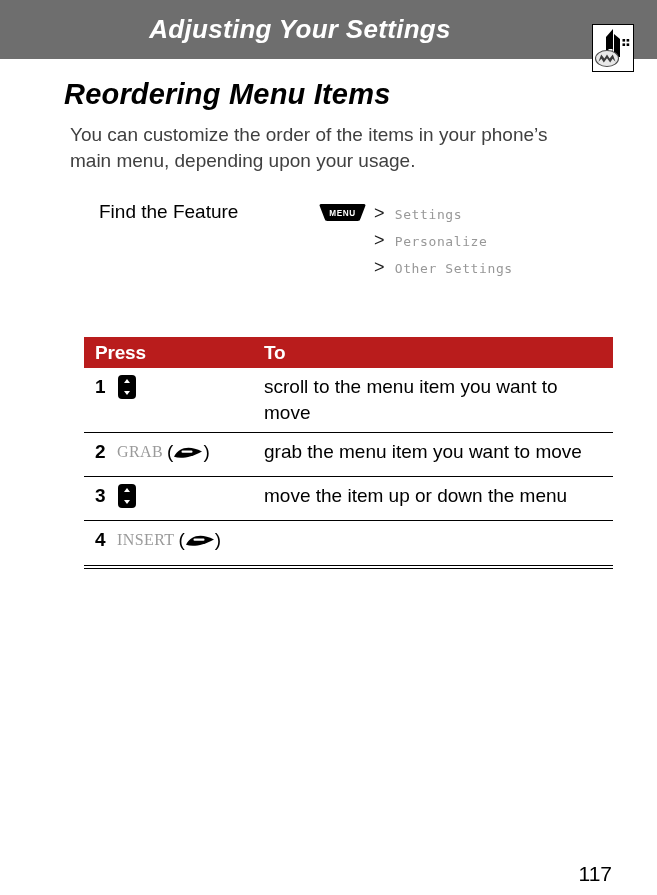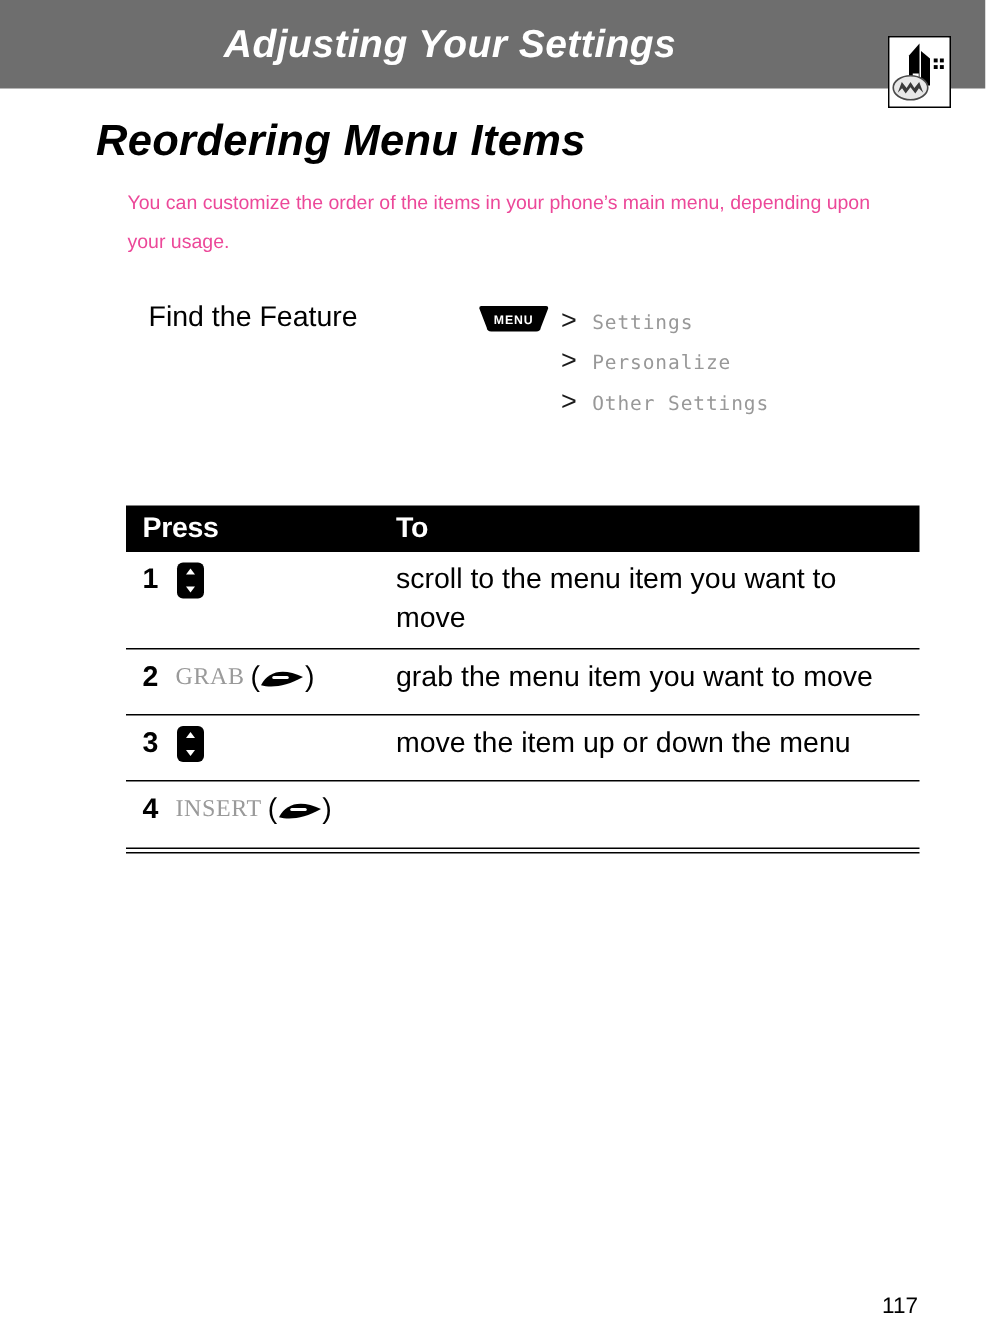"You can customize the order" .intro { color: #ec4899 -> #404040; font-size: 13px -> 19px; left: 85px -> 70px }
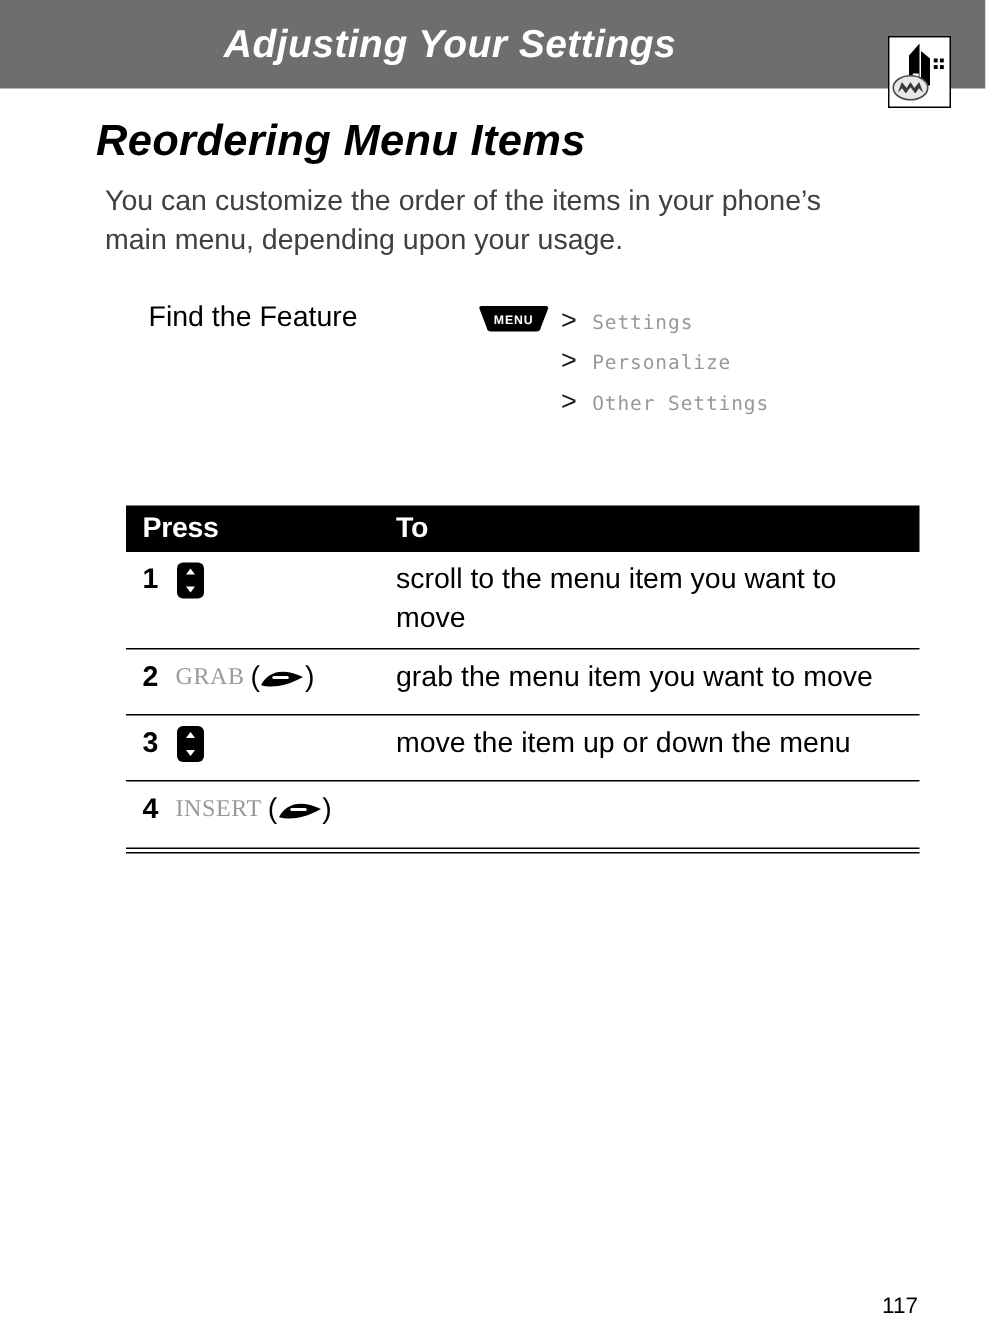"Press" .thead { background: #000000 -> #b91c1c }
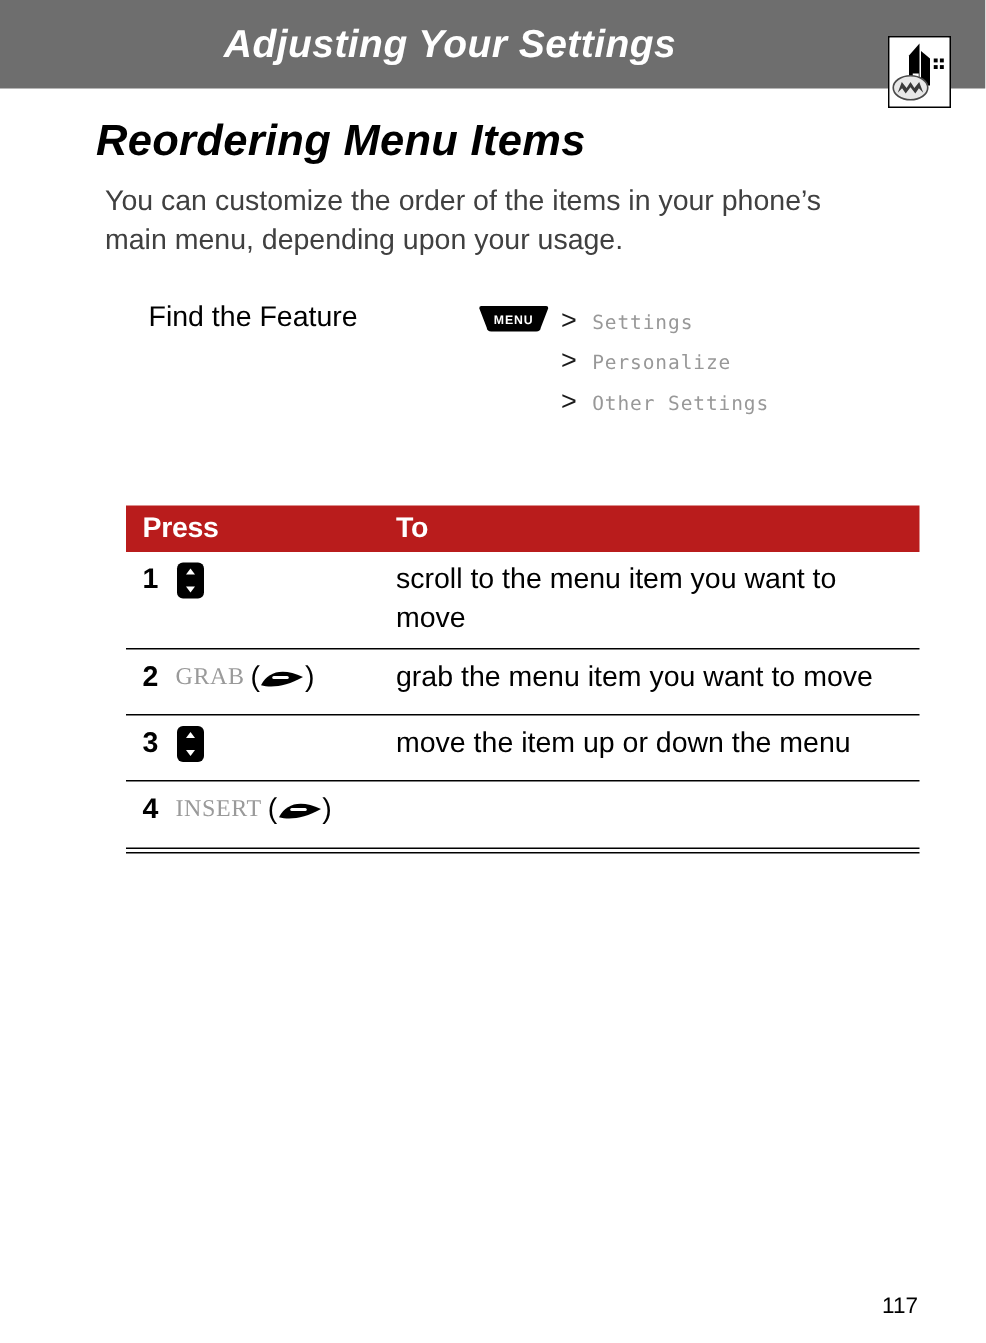"117" .page-number { font-size: 15px -> 21px }
